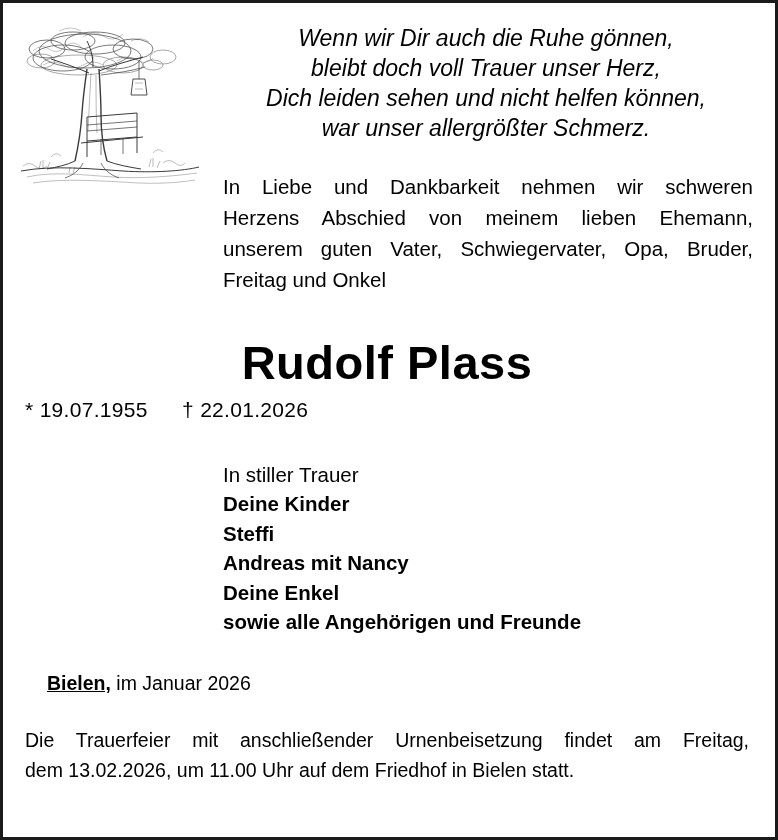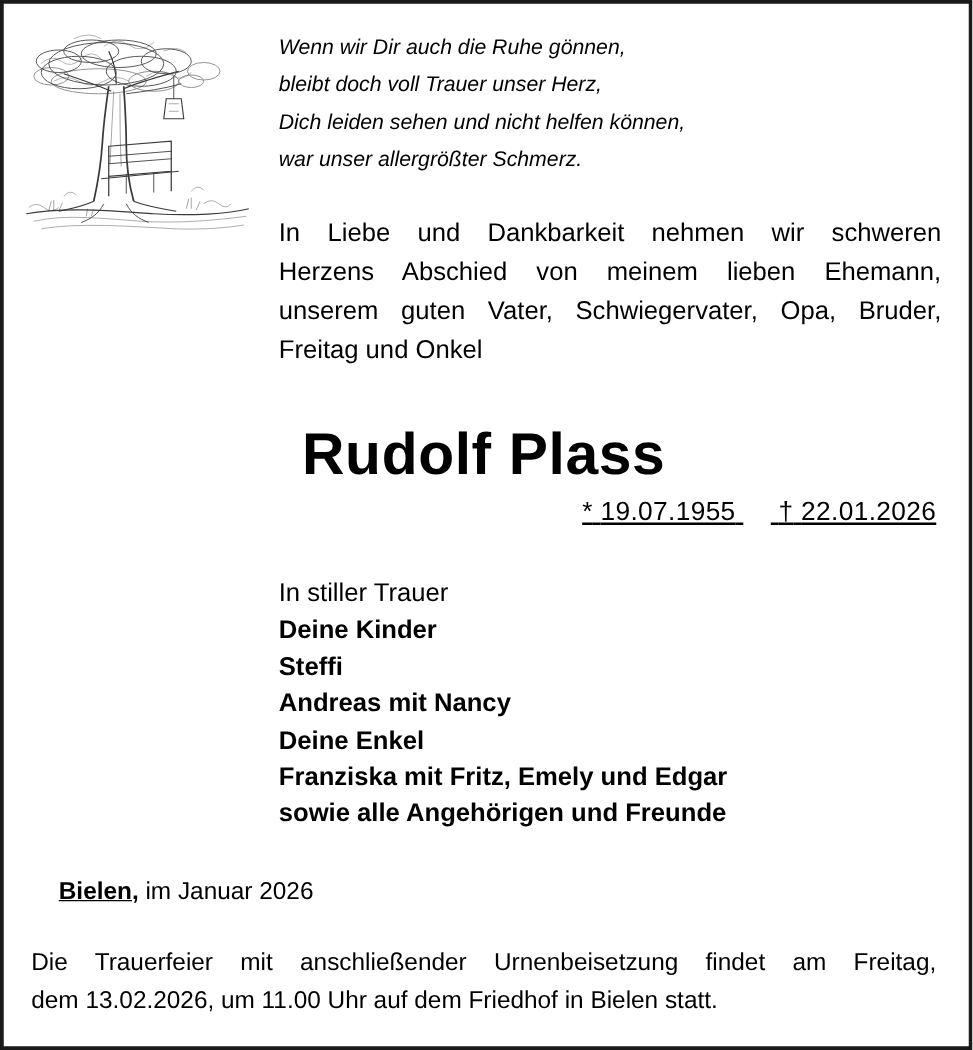"Wenn wir Dir auch die" .poem { font-size: 17px -> 23px; text-align: none -> center }
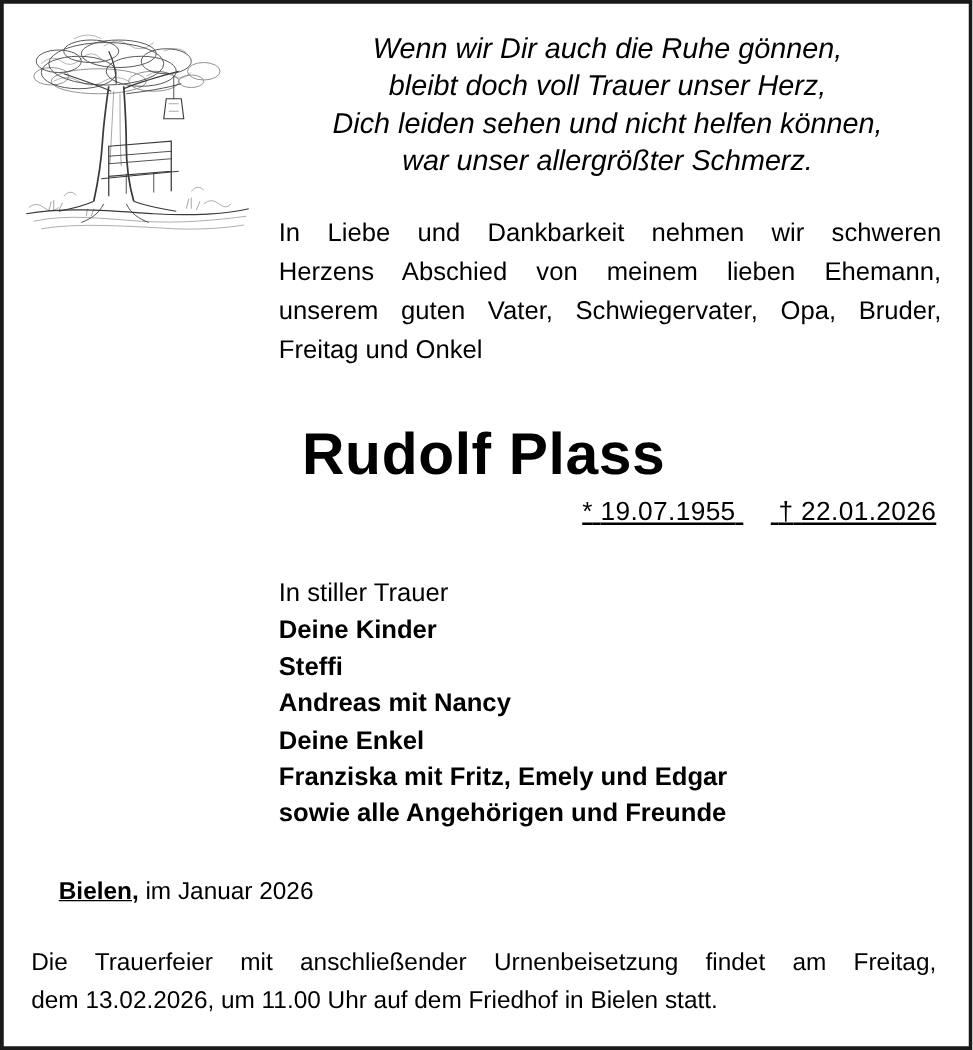"* 19.07.1955 † 22.01.2026" .dates { text-align: right -> left; text-decoration: underline -> none }
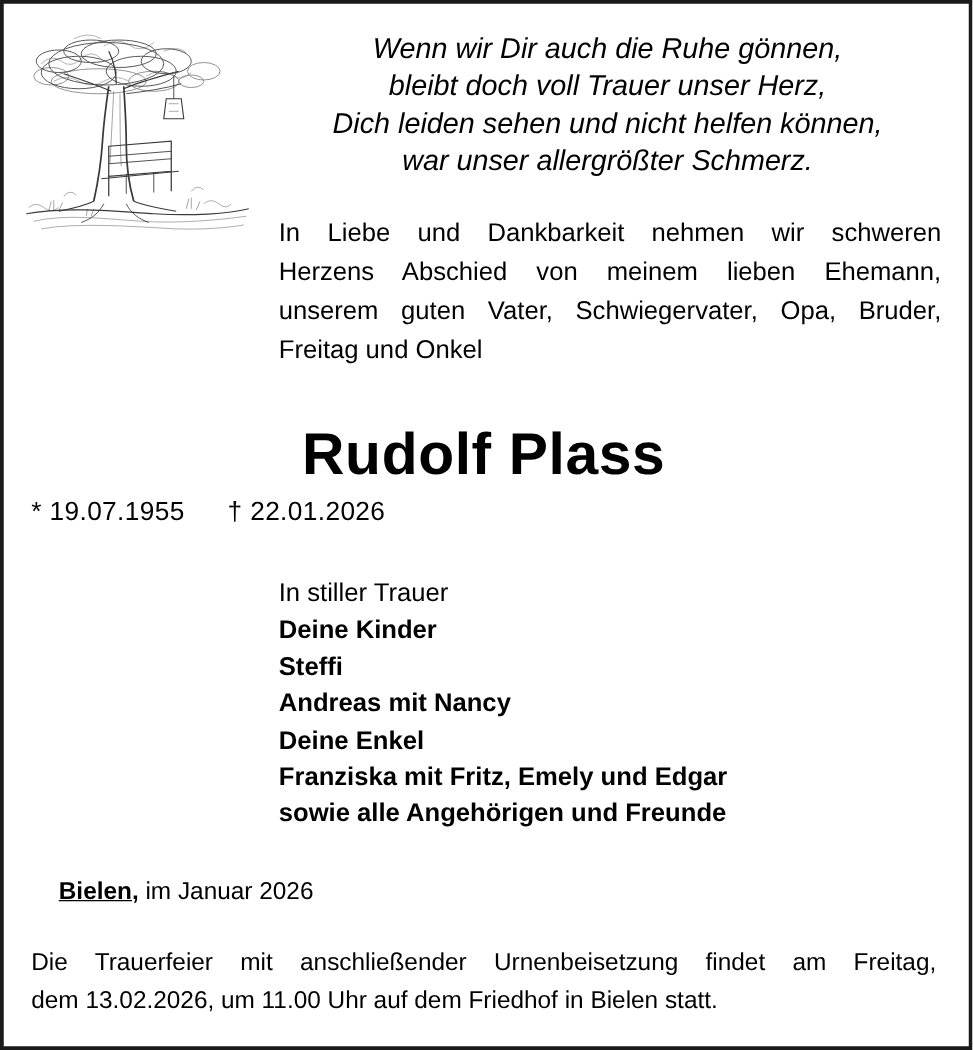"Franziska mit Fritz, Emely und" div.strong { html: <div>Franziska mit Fritz, Emely und Edgar</div> -> none }
